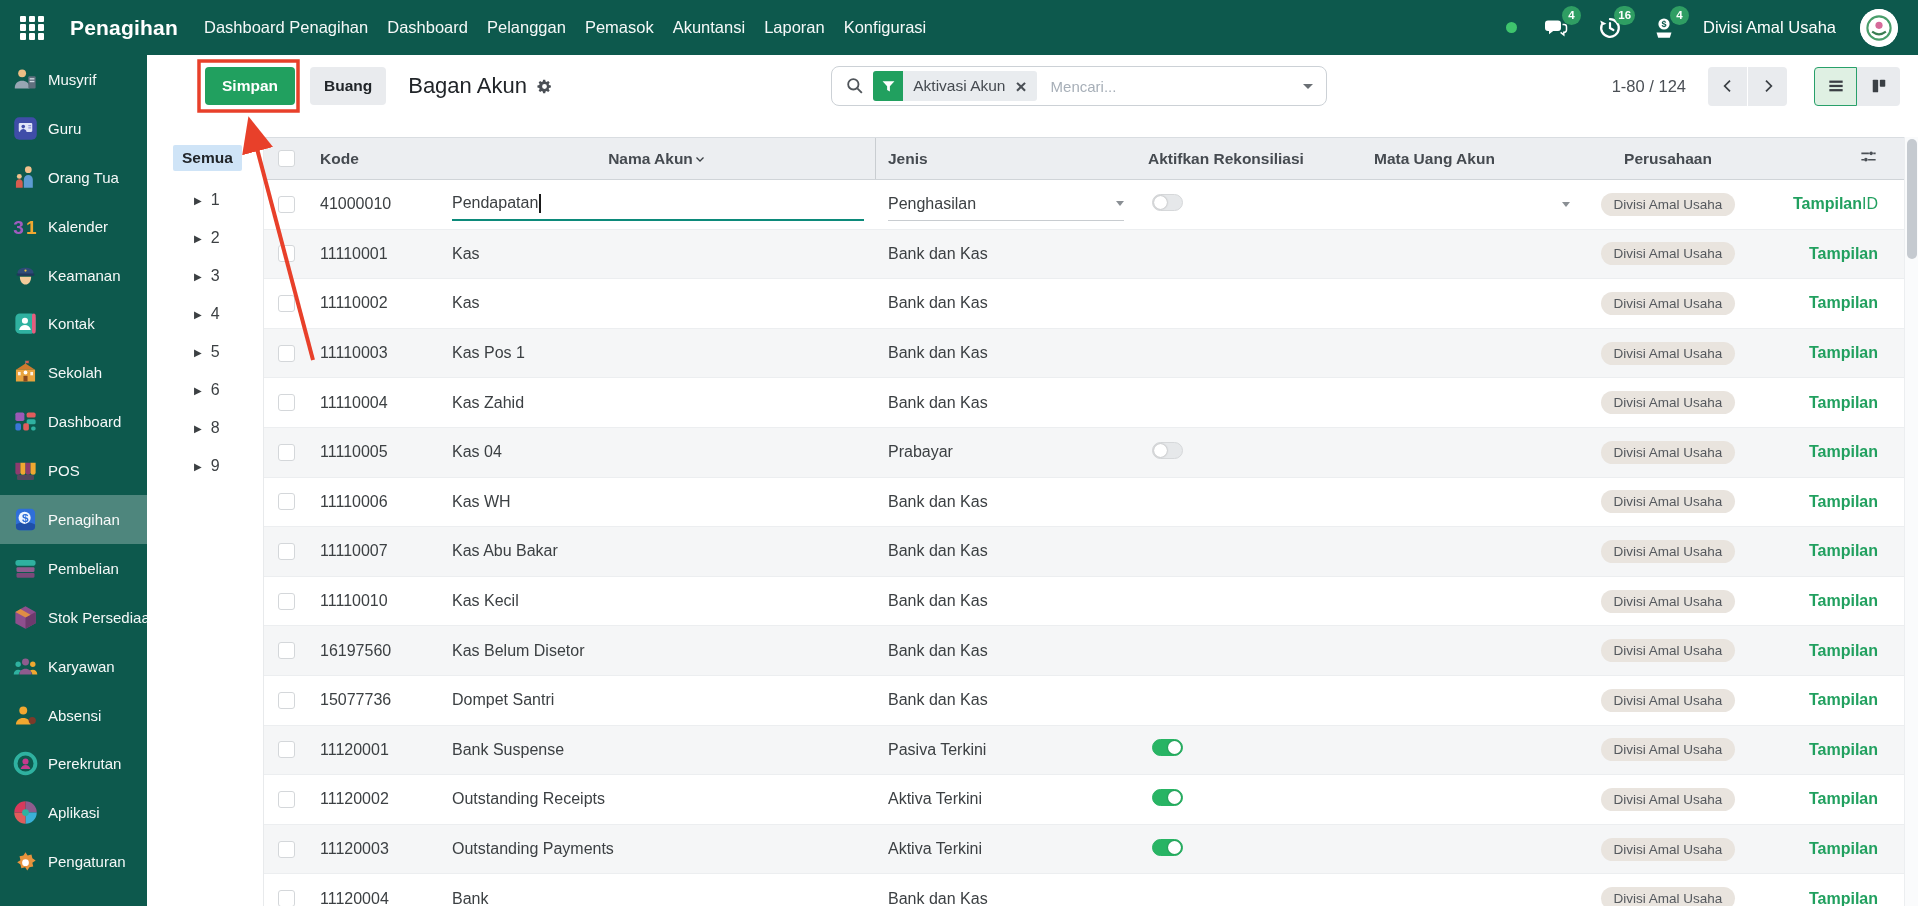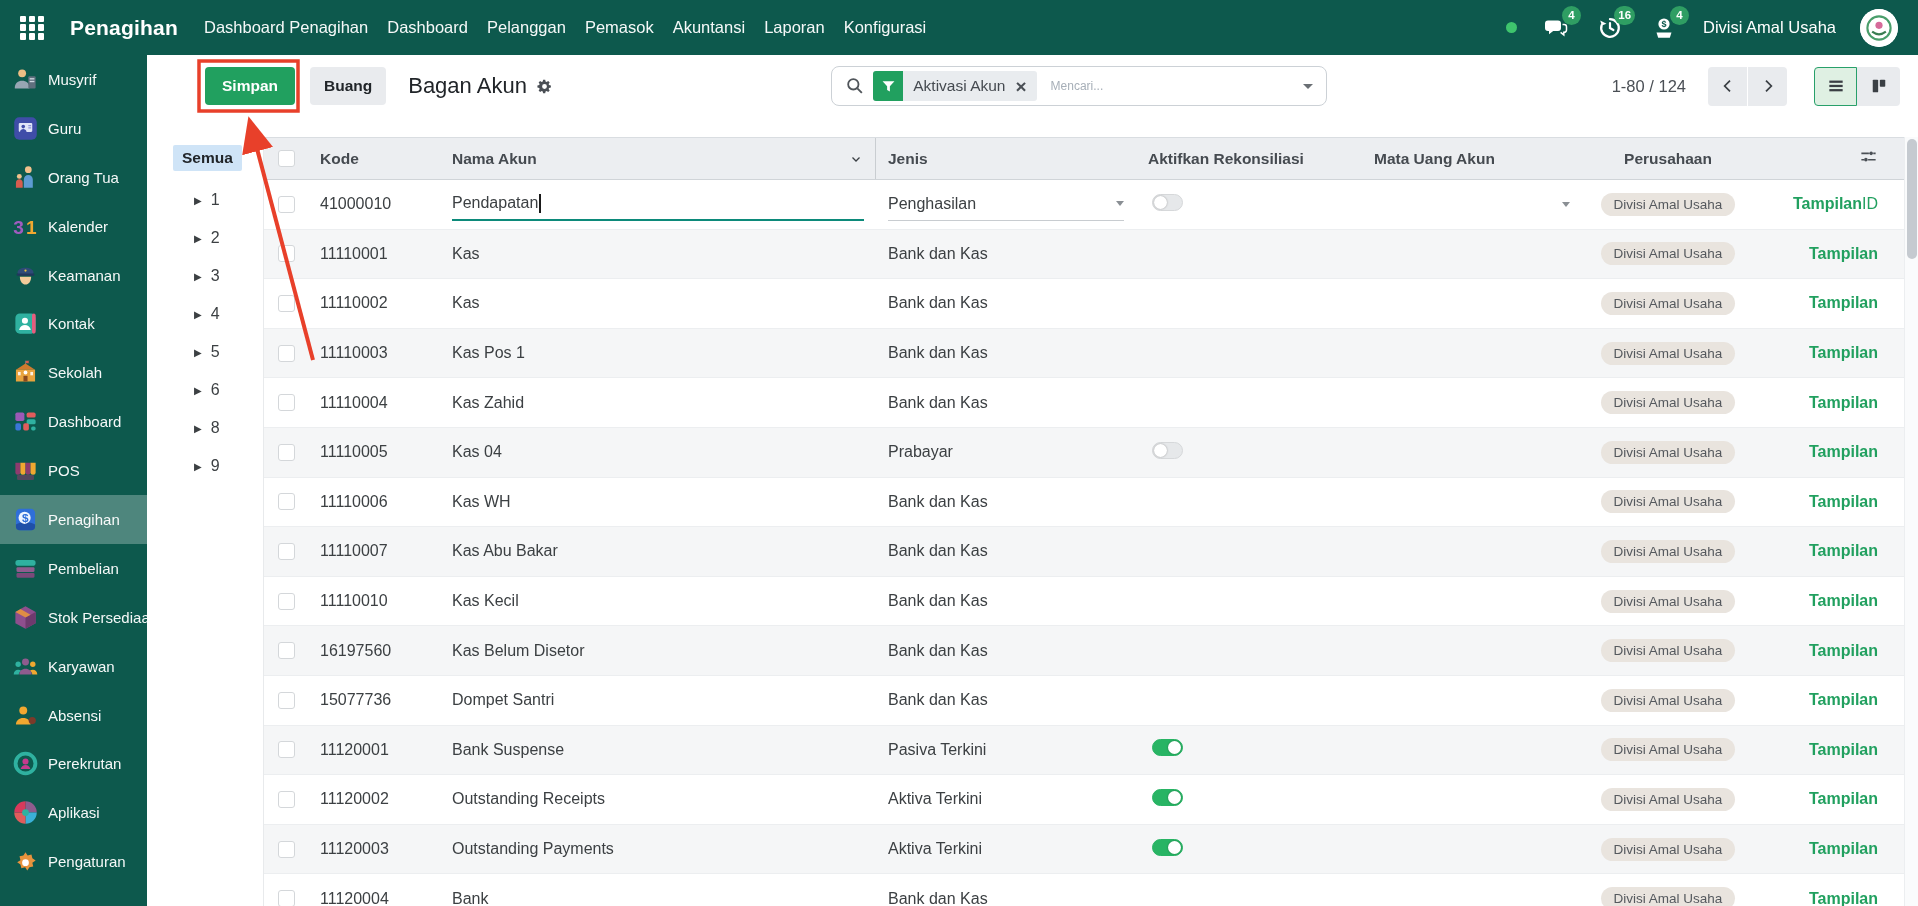"Mencari..." .search-input { font-size: 12px -> 15px }
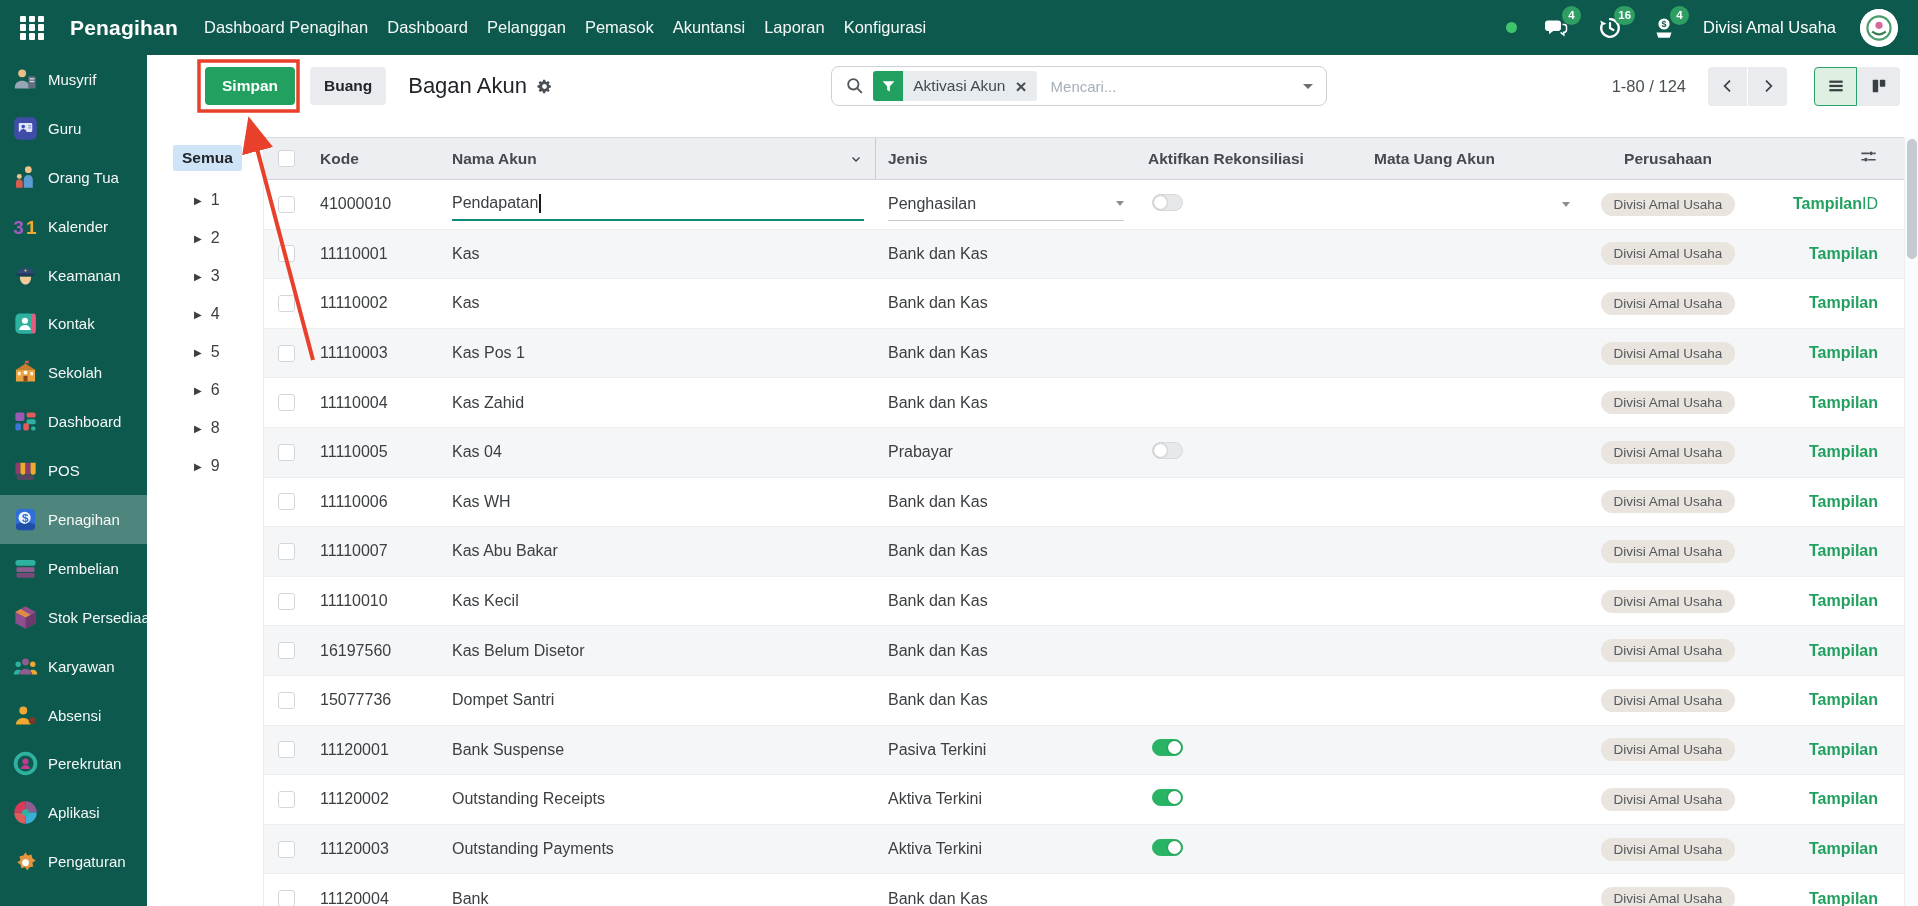"Nama Akun" .thead .col-name { justify-content: space-between -> center }
